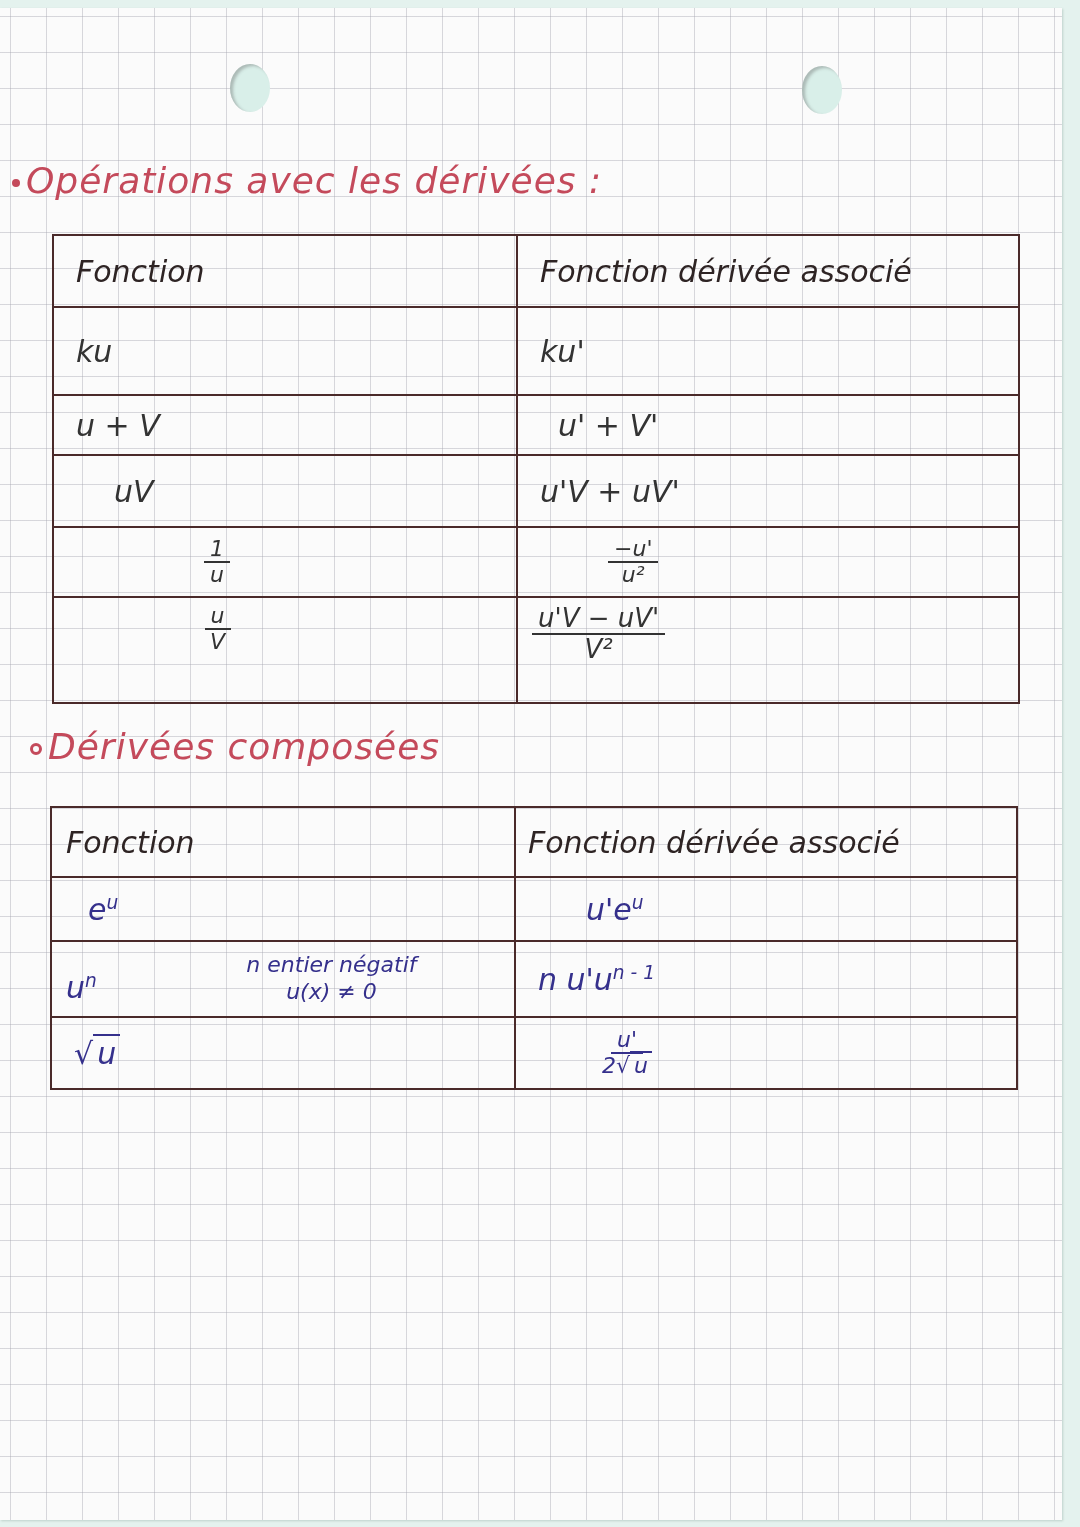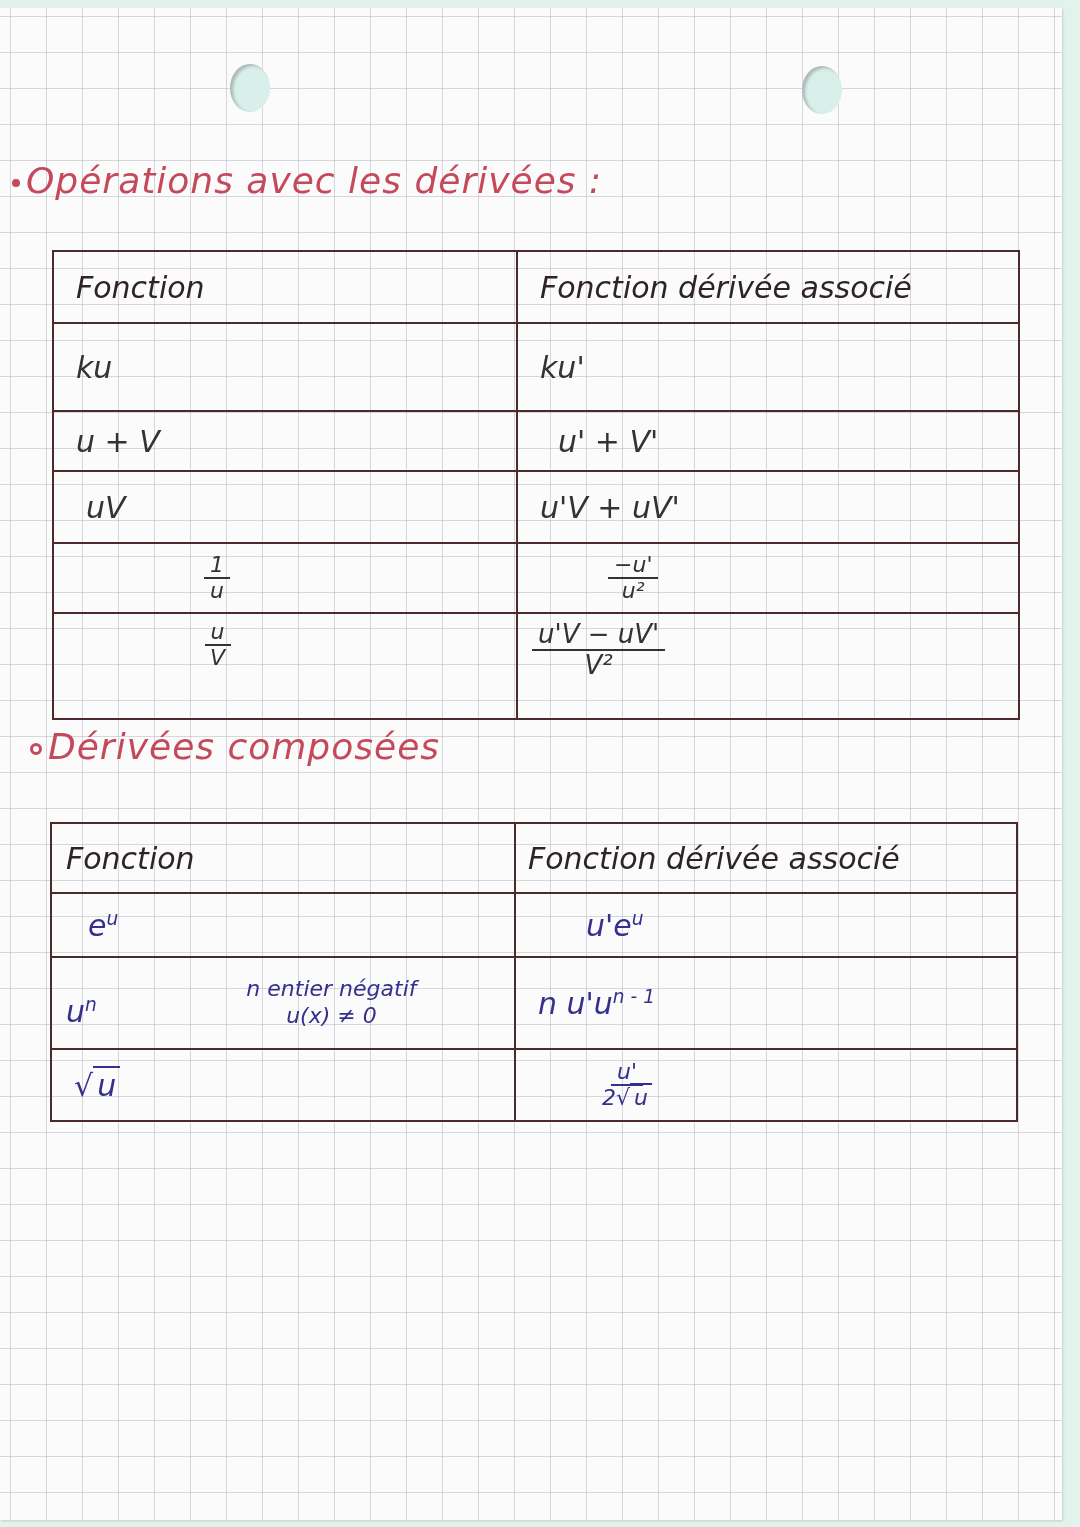"Fonction" table.grid { margin-top: 16px -> none }
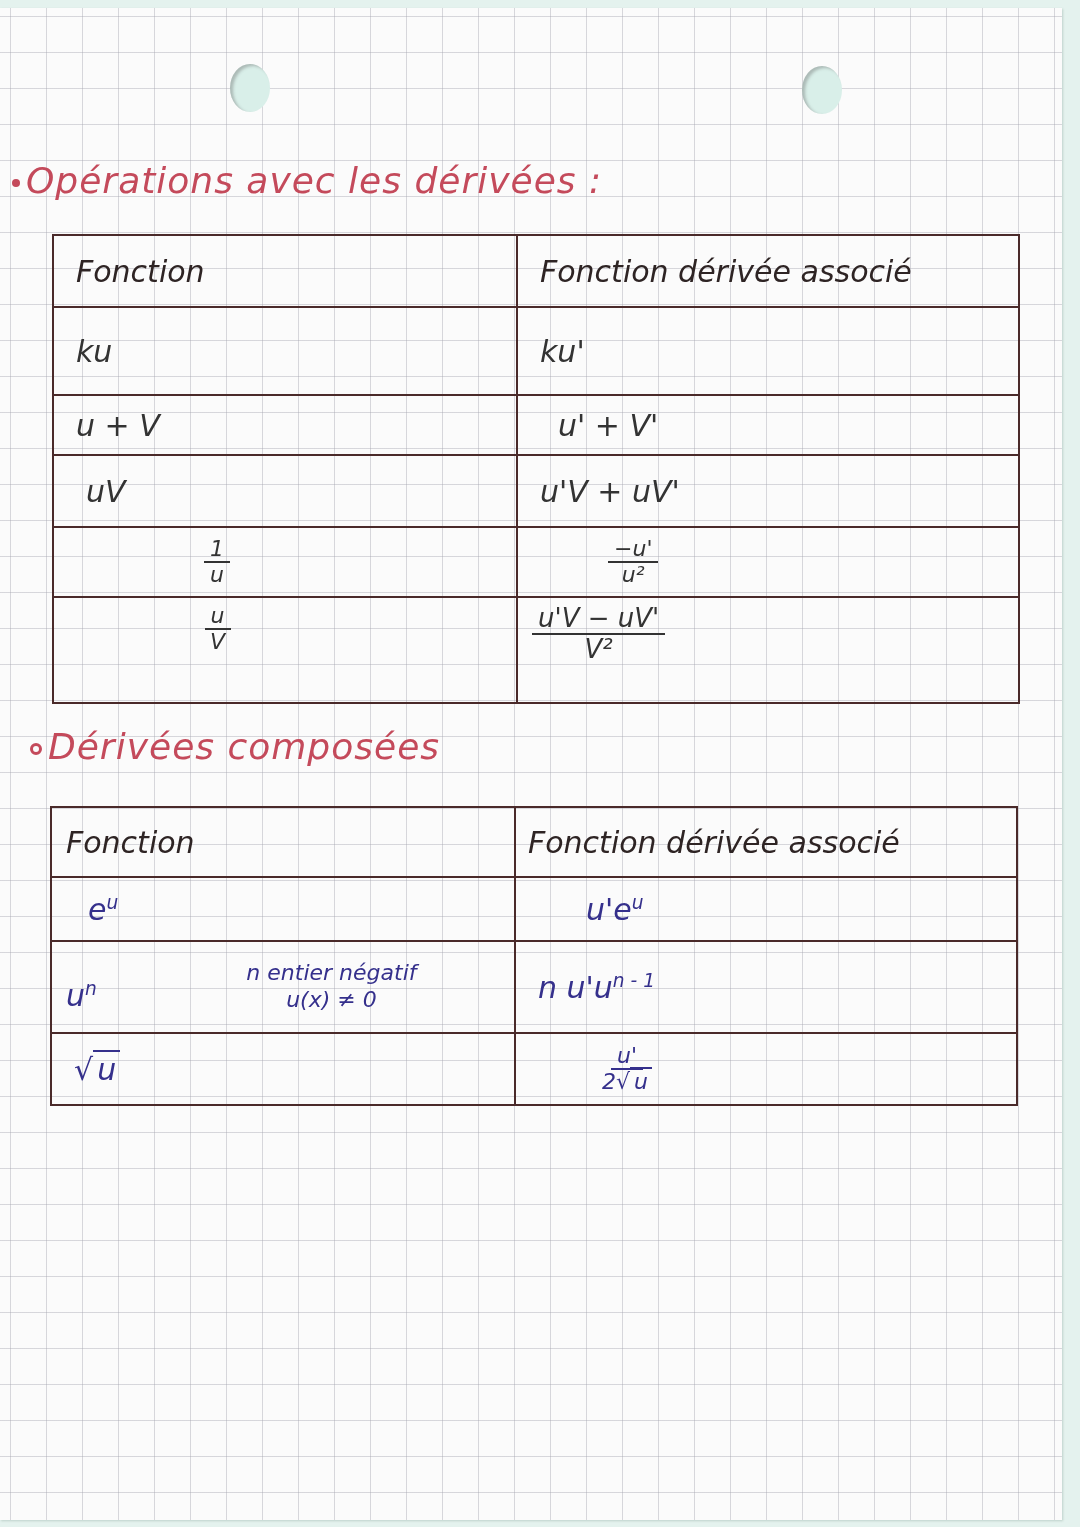"uV" td.ink-black { padding-left: 32px -> 60px }
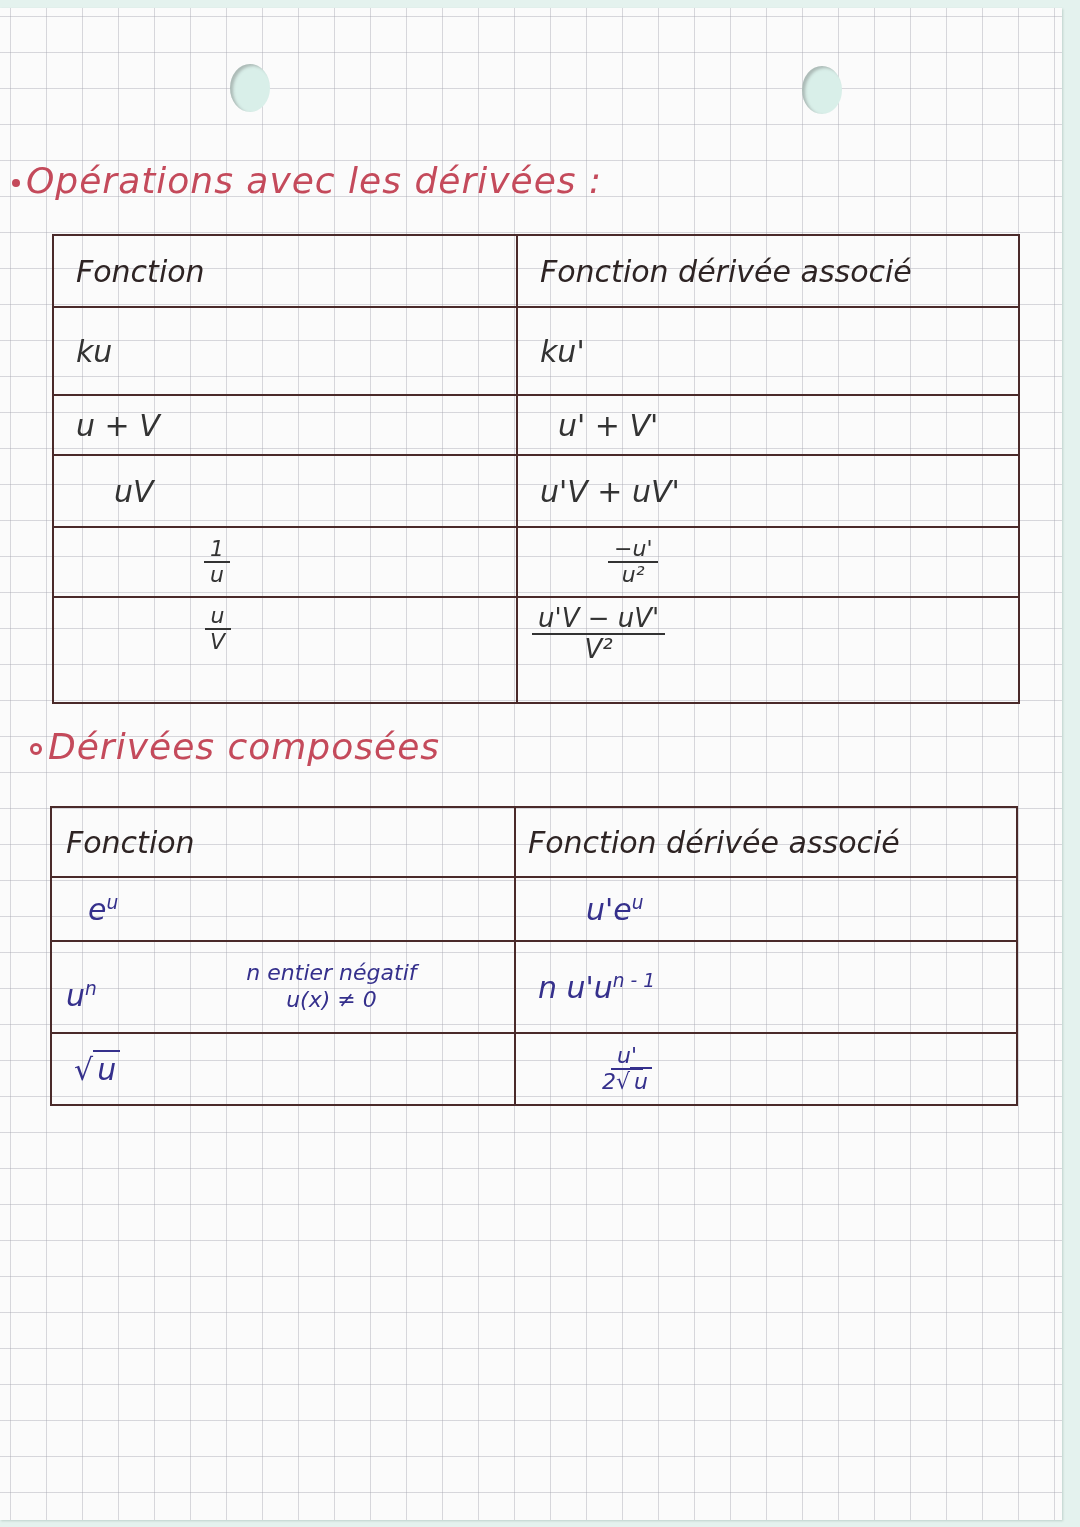"un n entier négatif" tr { height: 92px -> 76px }
